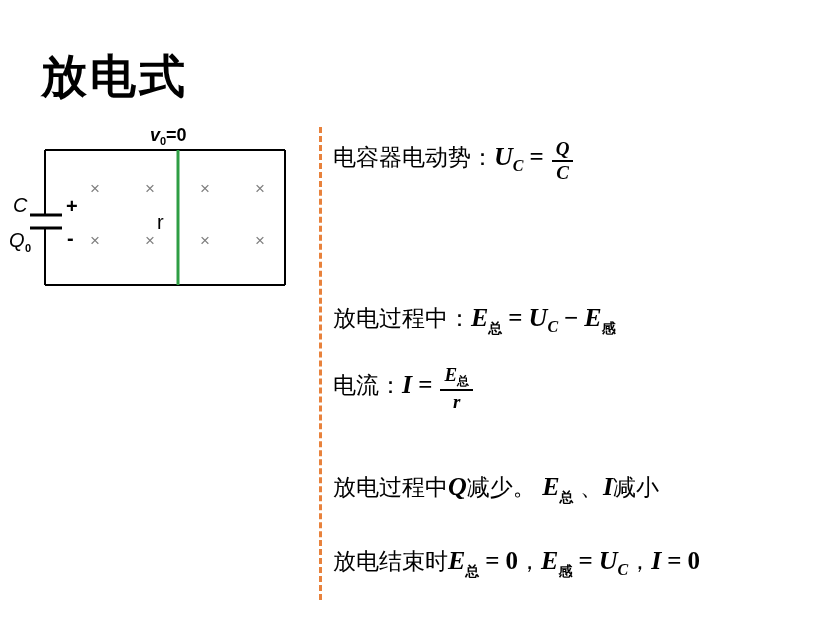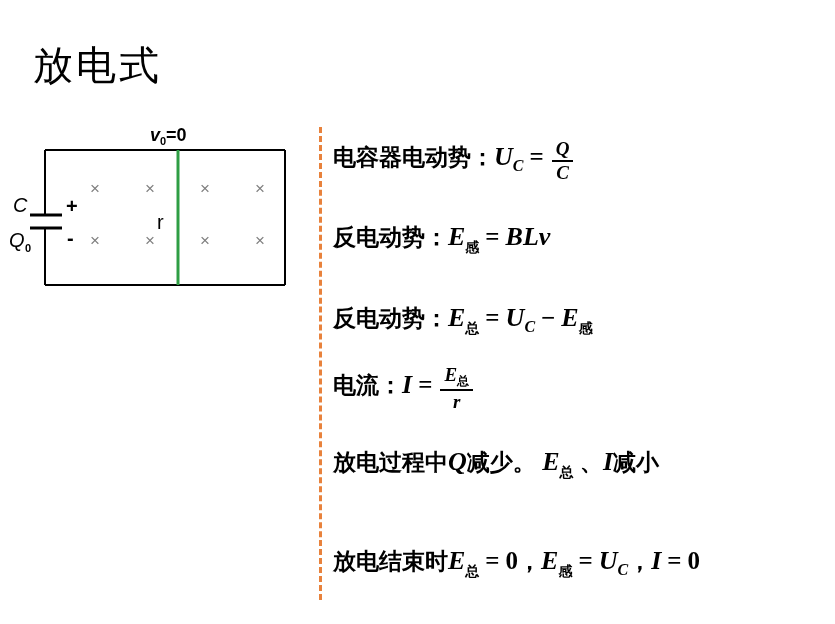"放电式" .title { font-size: 40px -> 46px; font-weight: 400 -> 700; margin: 0 -> 8px }
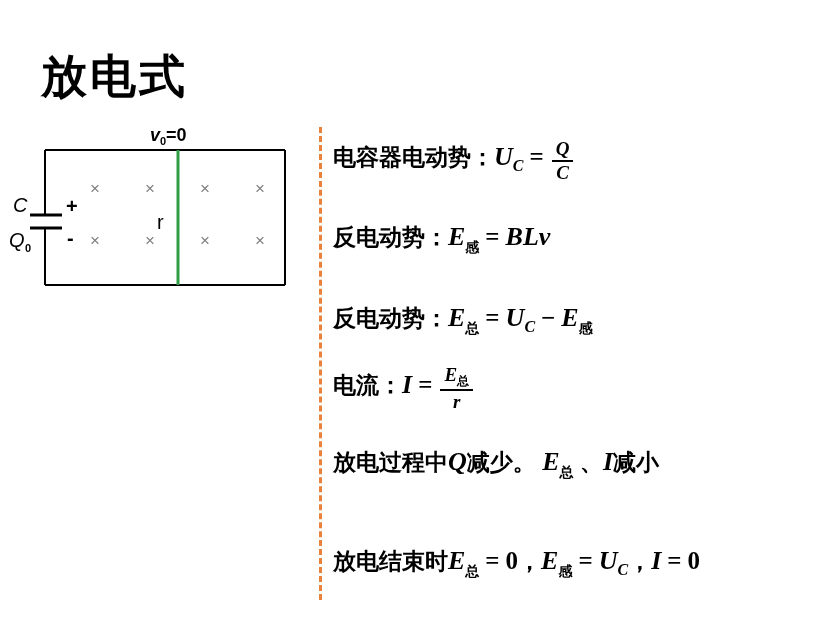"电容器电动势：" .cn { font-weight: 700 -> 400 }
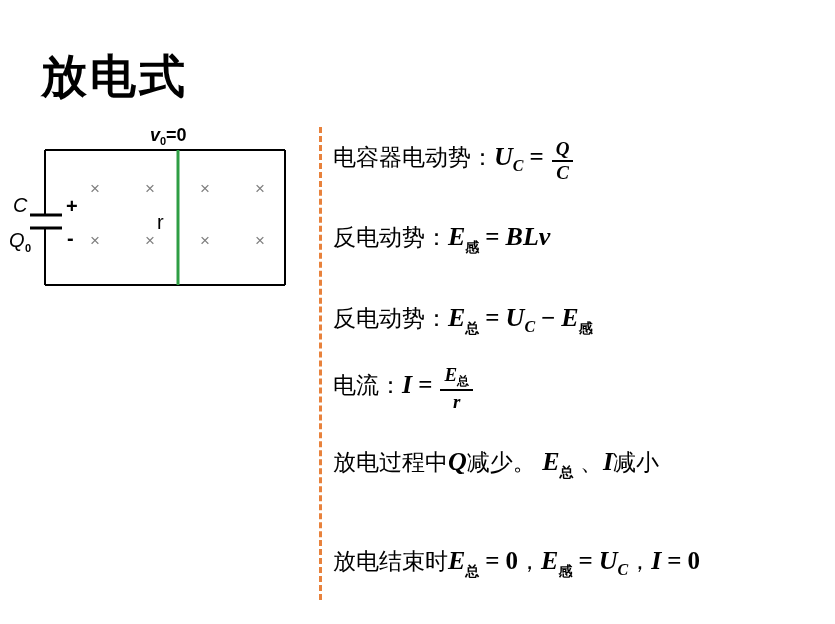"反电动势：E感= BLv" div.fline { html: <div> <span>反电动势：</span><span>E</span><span>感</span><span>=</span><span>BLv</span> </div> -> none }
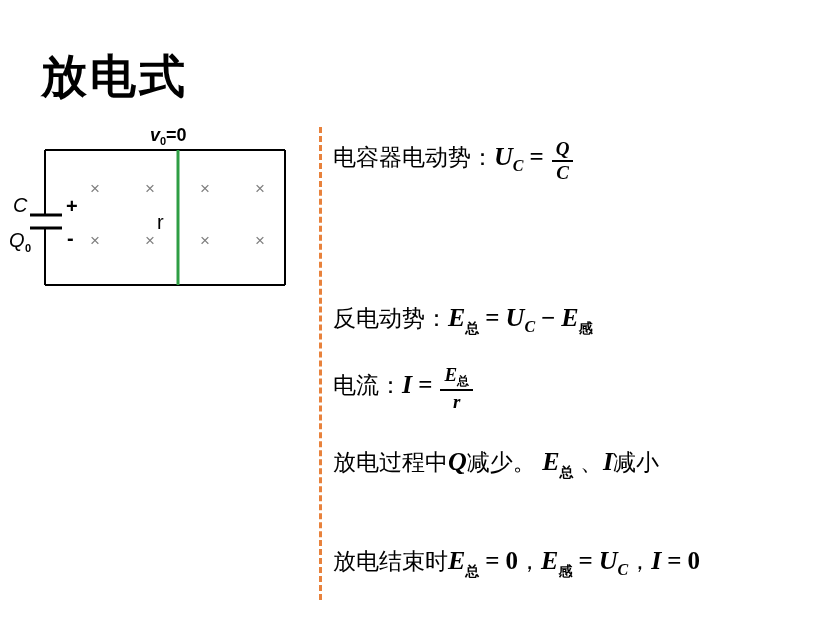"反电动势：" span.cn { text: 反电动势 -> 放电过程中 }
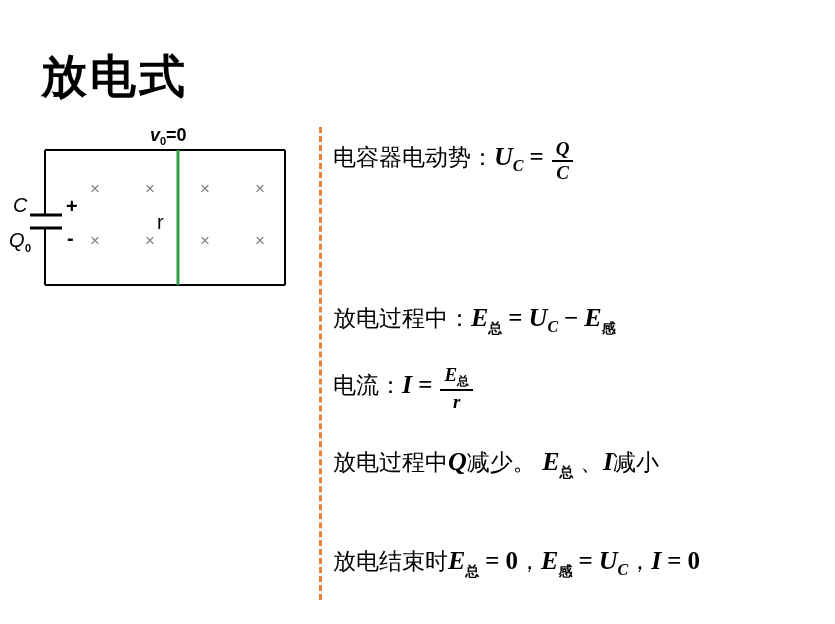"放电过程中Q减少。 E总 、I减小" div.fline { top: 447px -> 472px }
